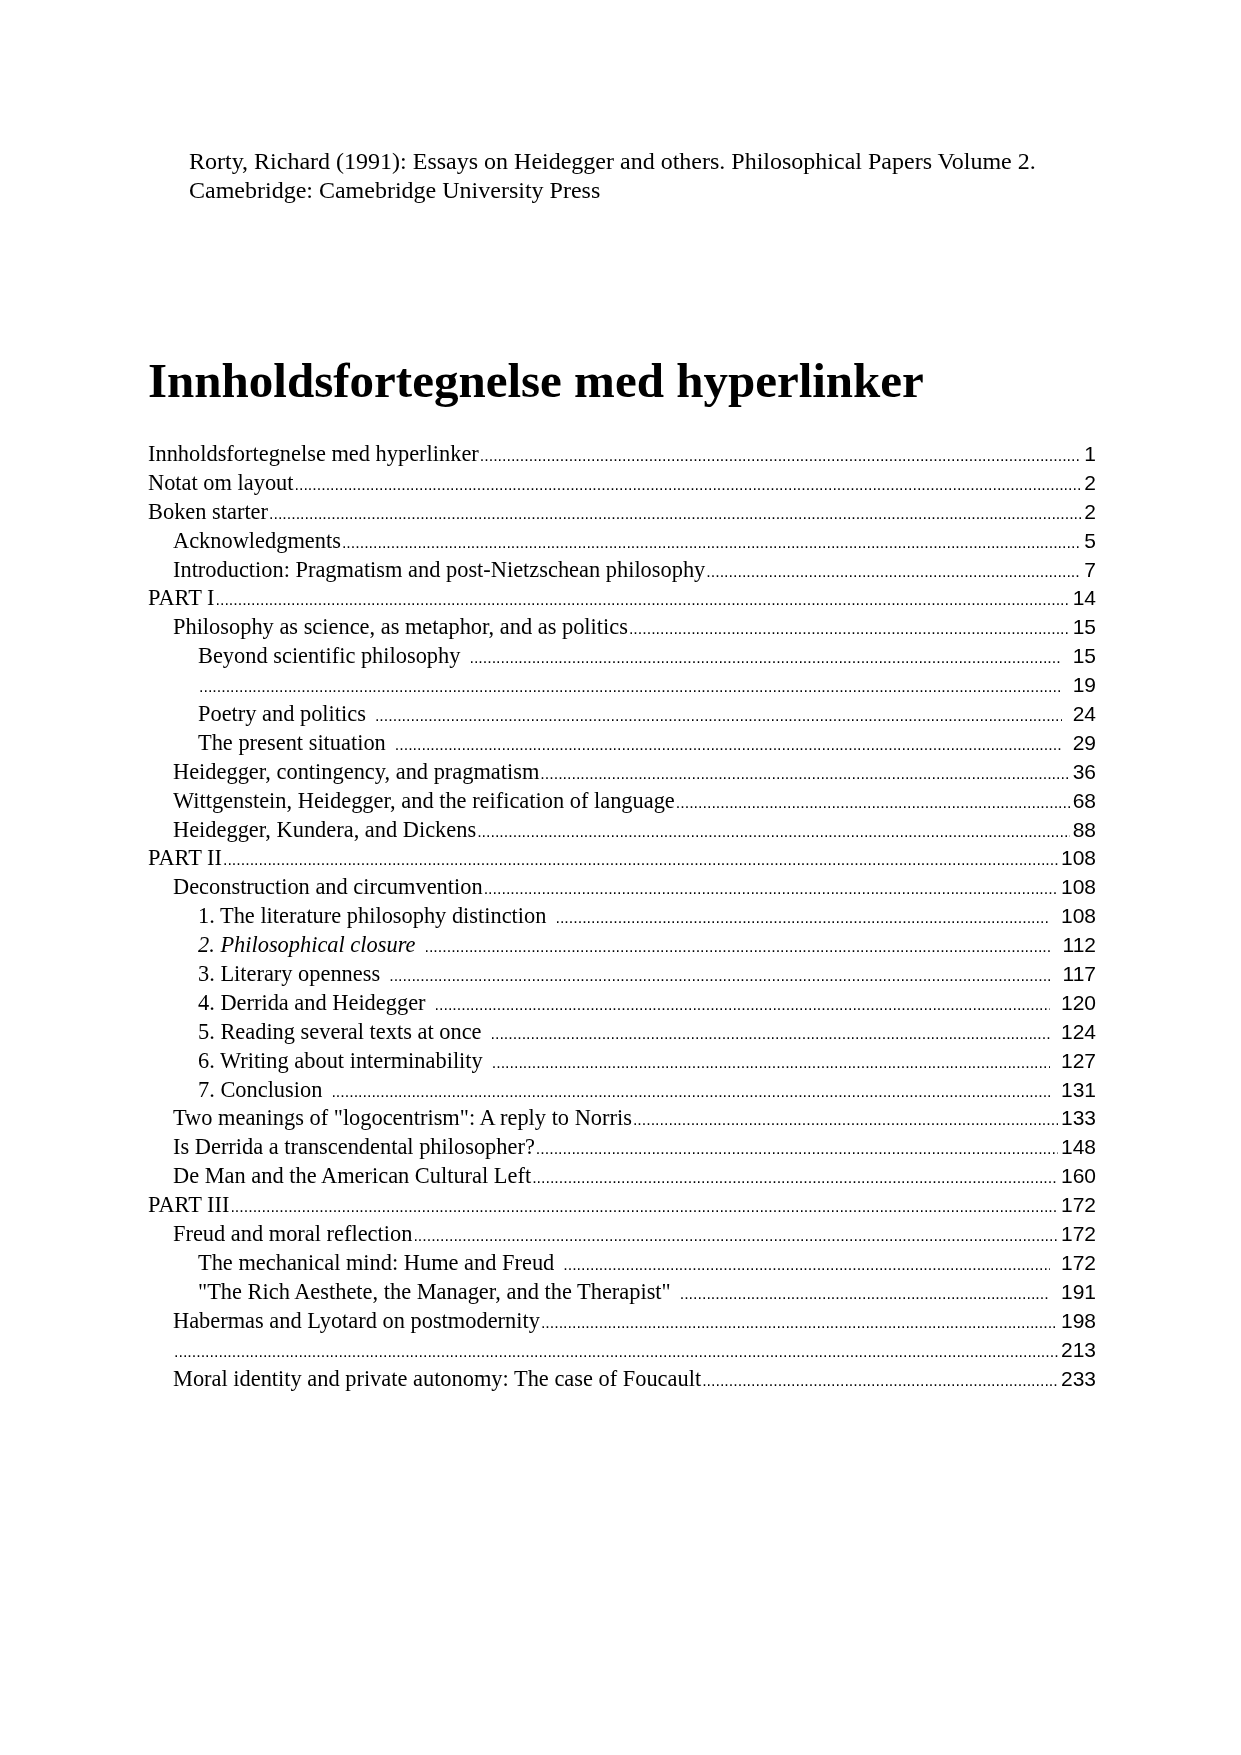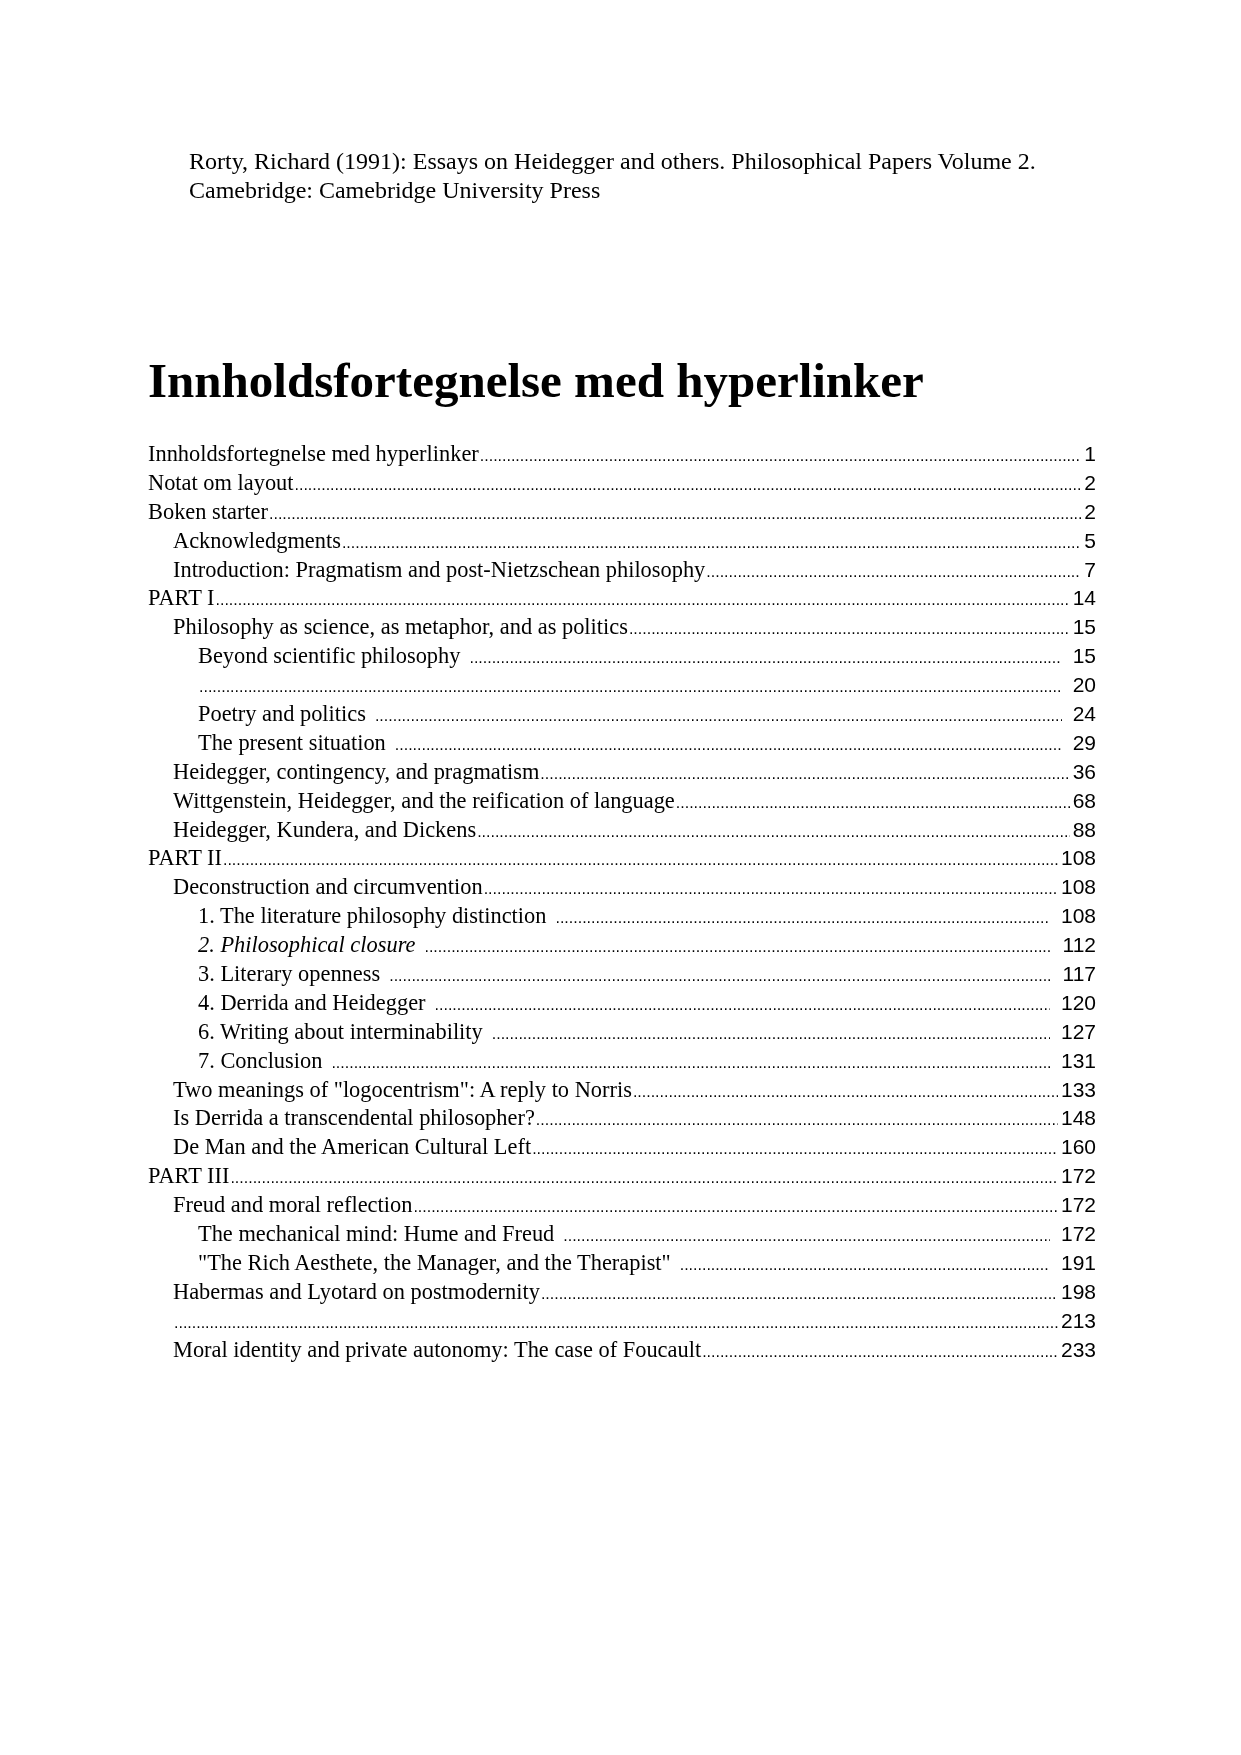"20" span.page { text: 20 -> 19 }
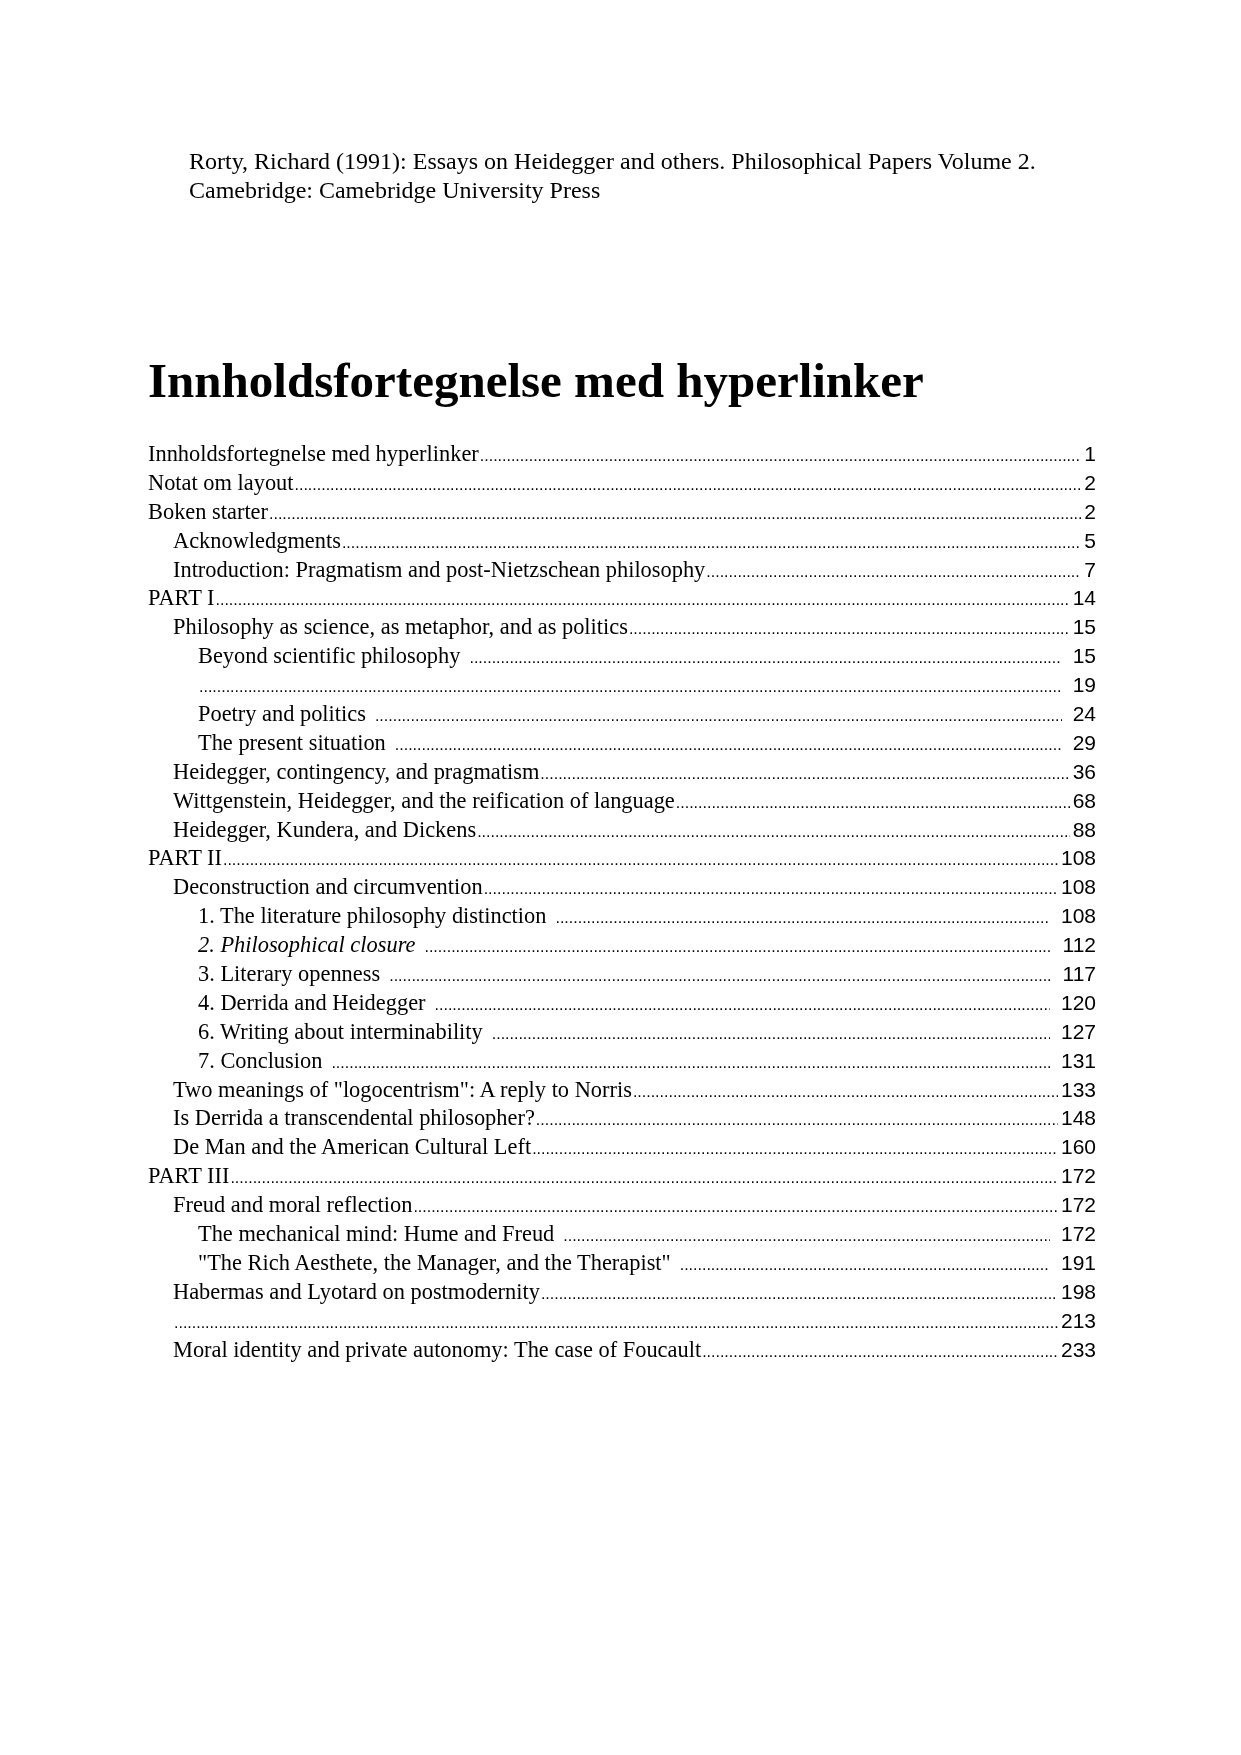"5. Reading several texts at" div.toc-row { html: none -> <div> <span>5. Reading several texts at once</span> <span></span> <span>124</span> </div> }
